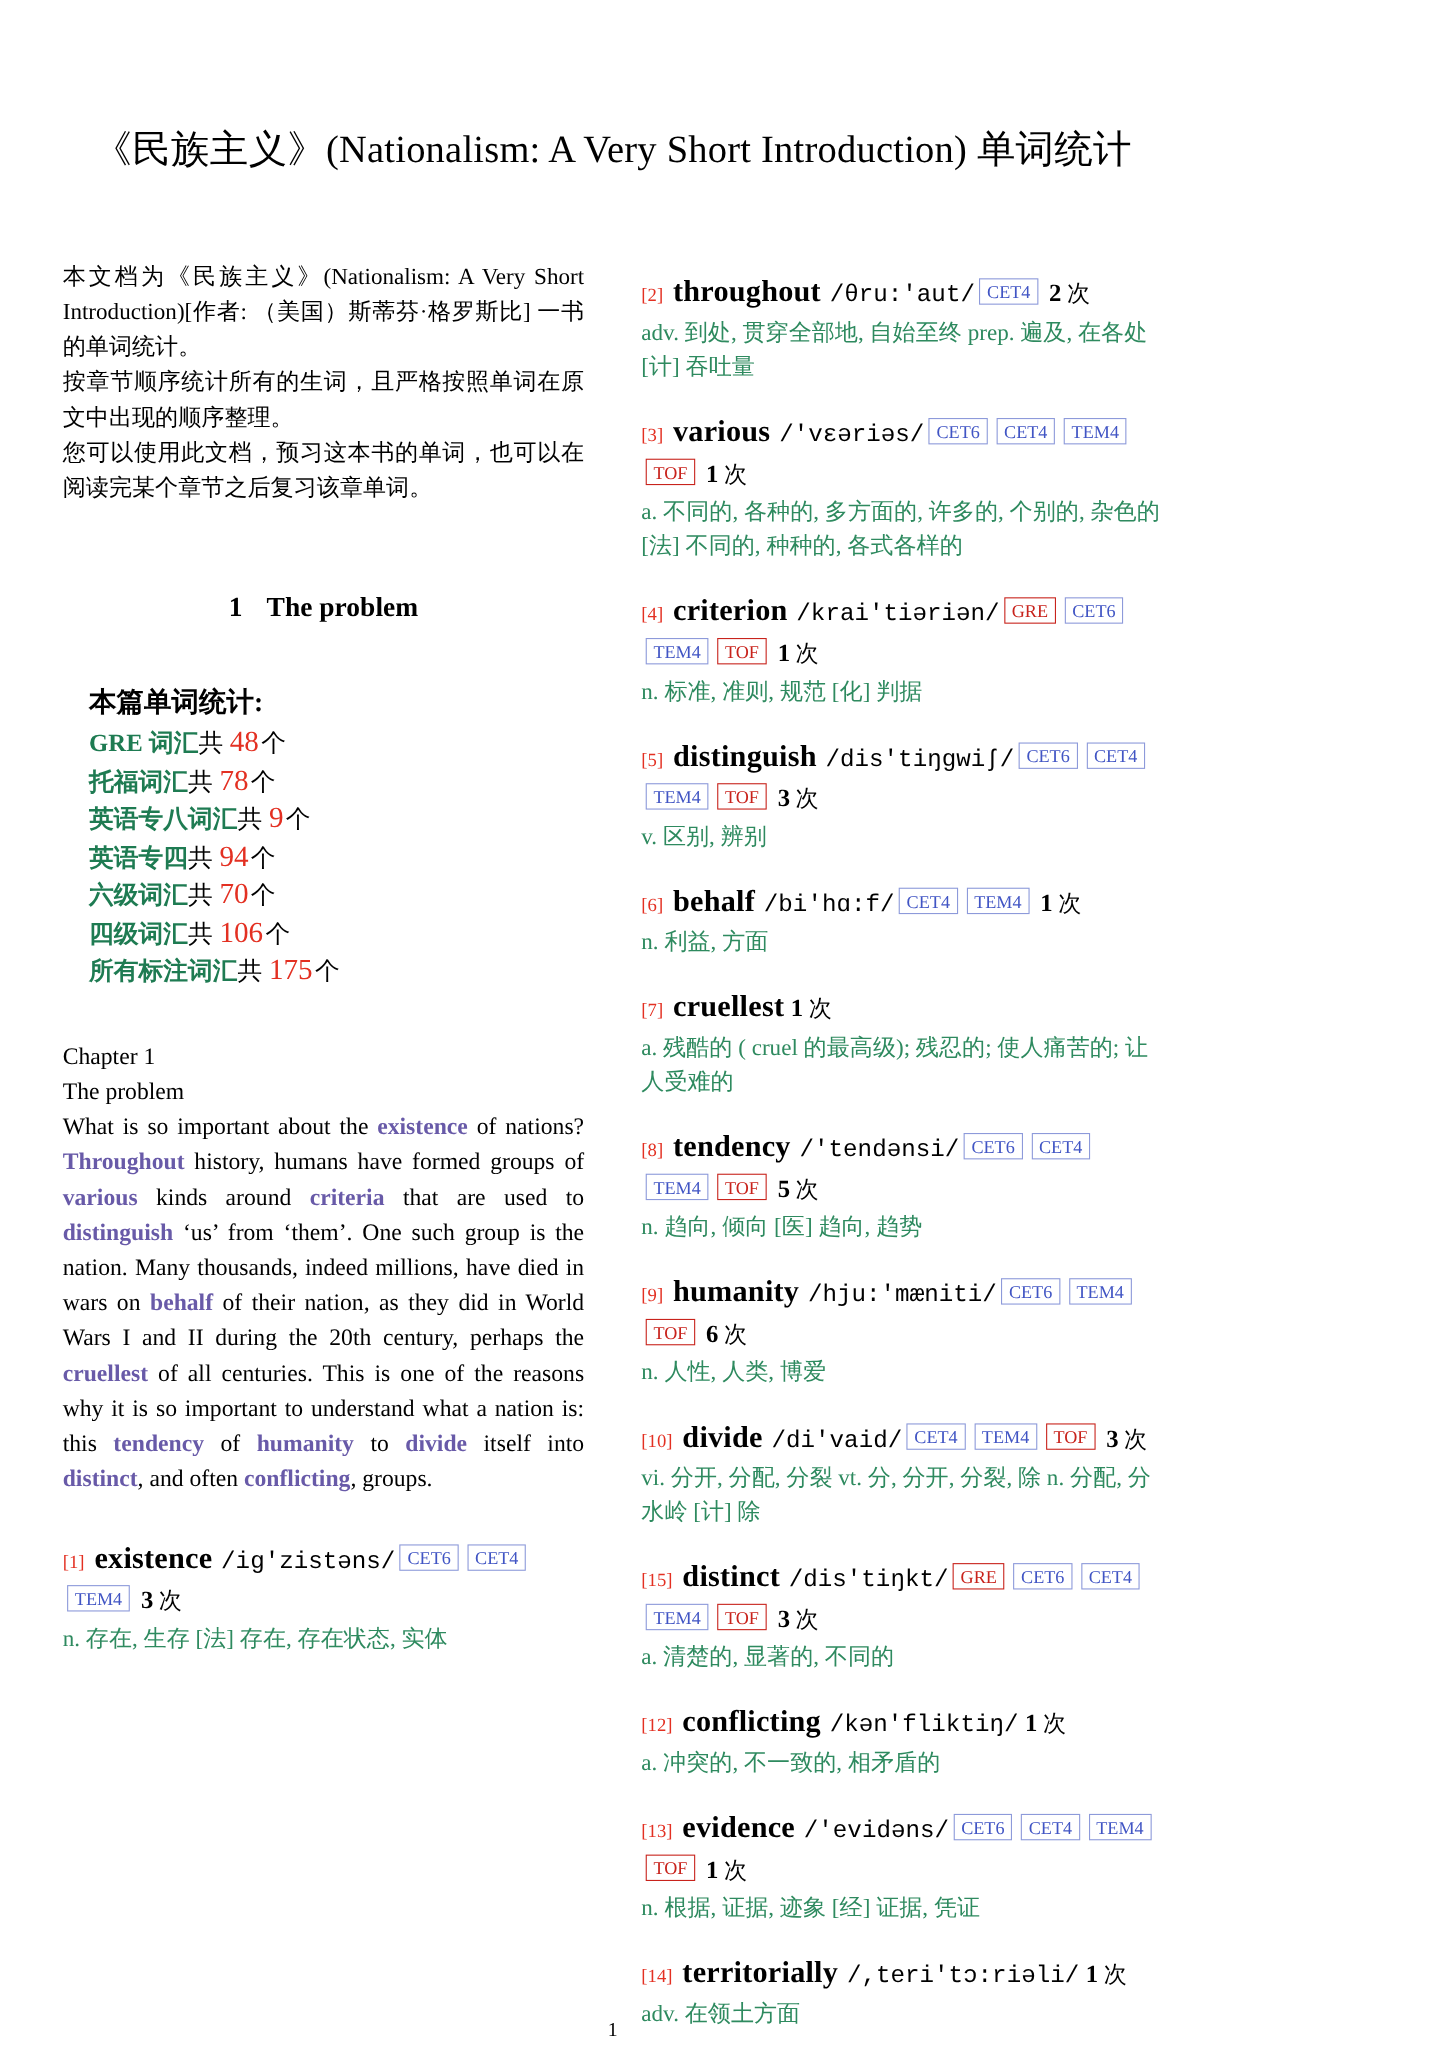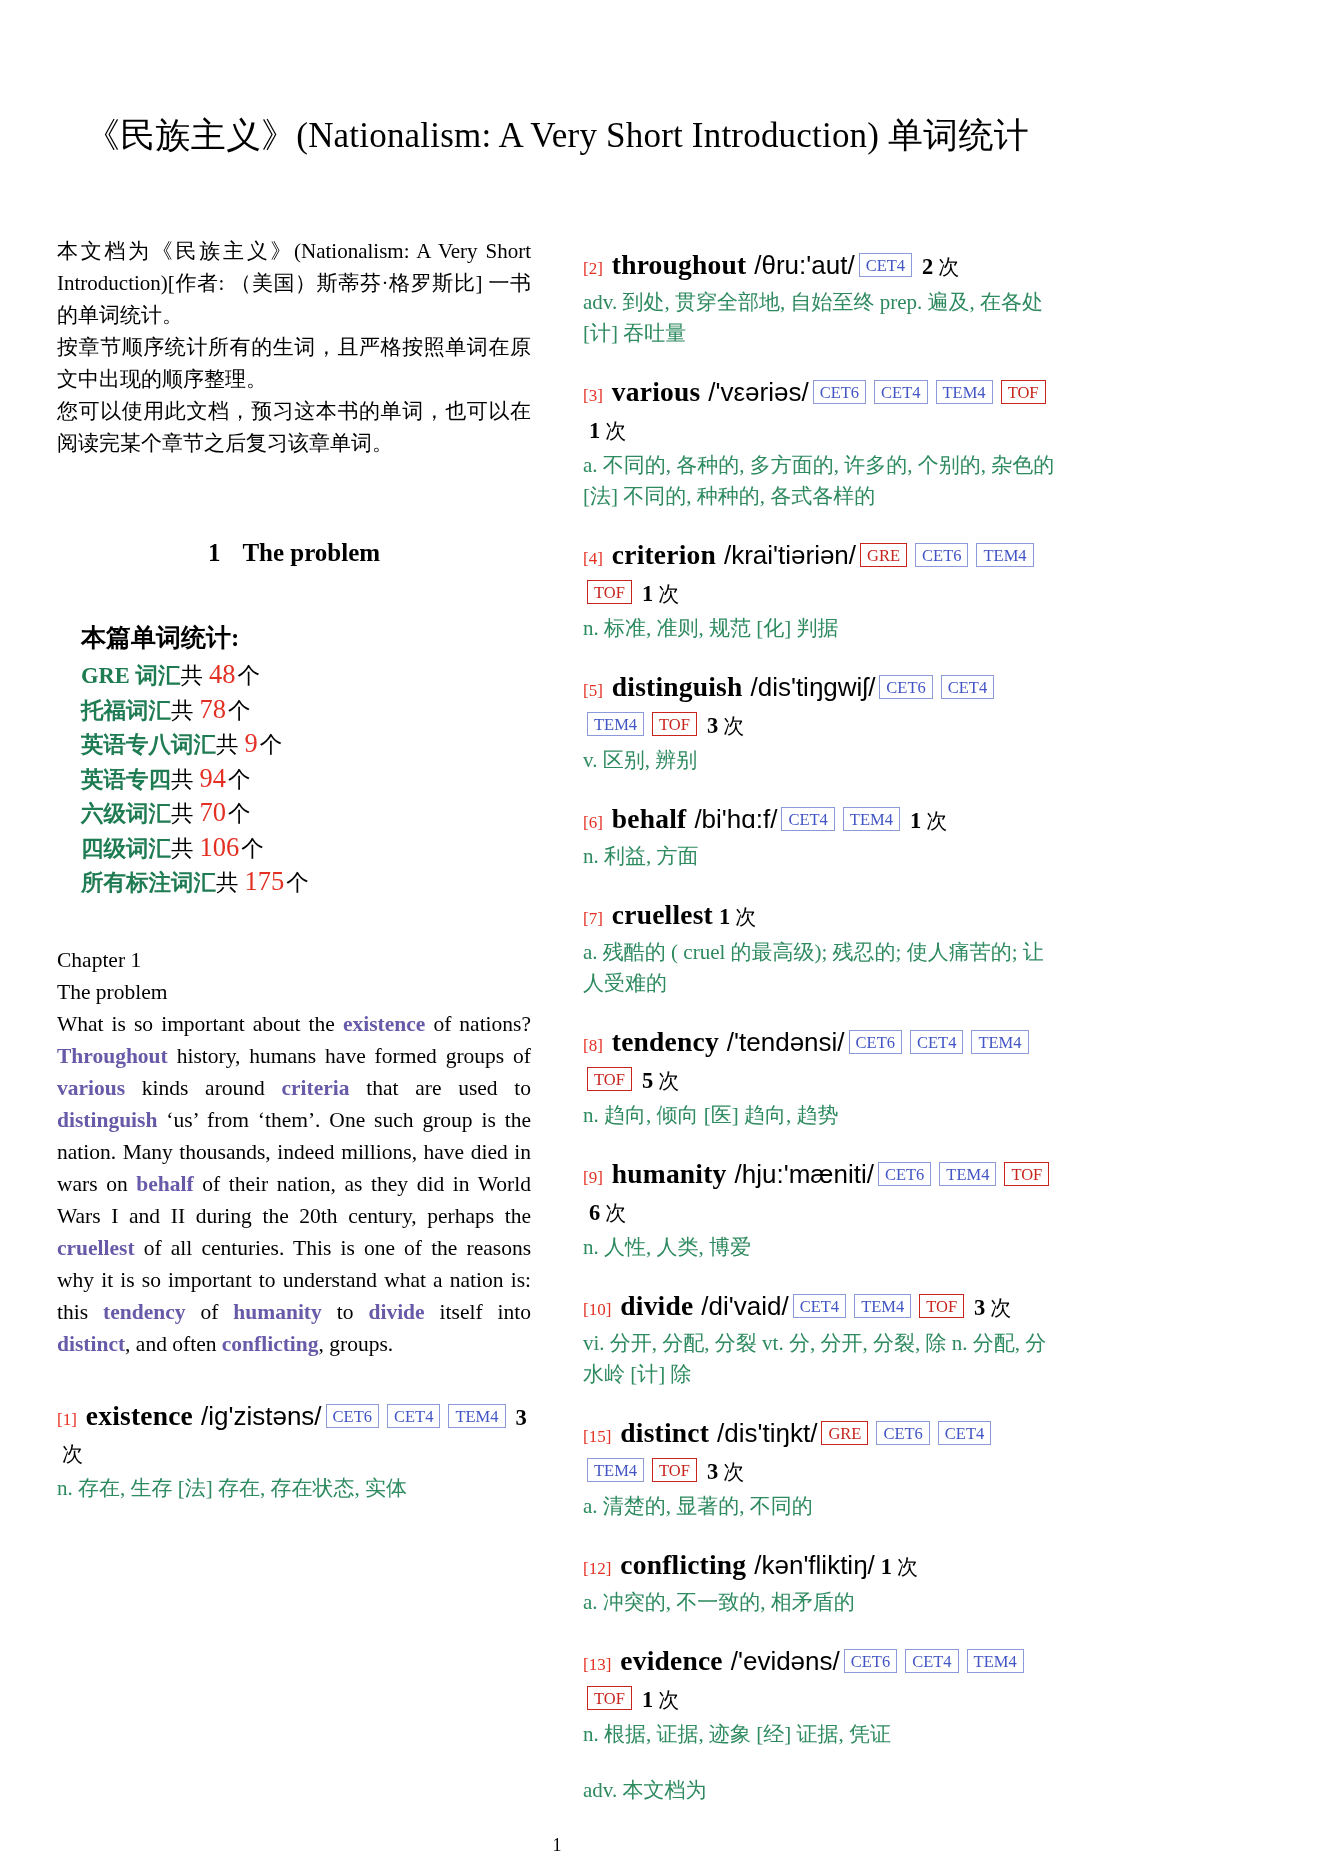"/θru:'aut/" .entry-pron { font-family: Liberation Sans, sans-serif -> Liberation Mono, monospace; font-size: 26px -> 22px }
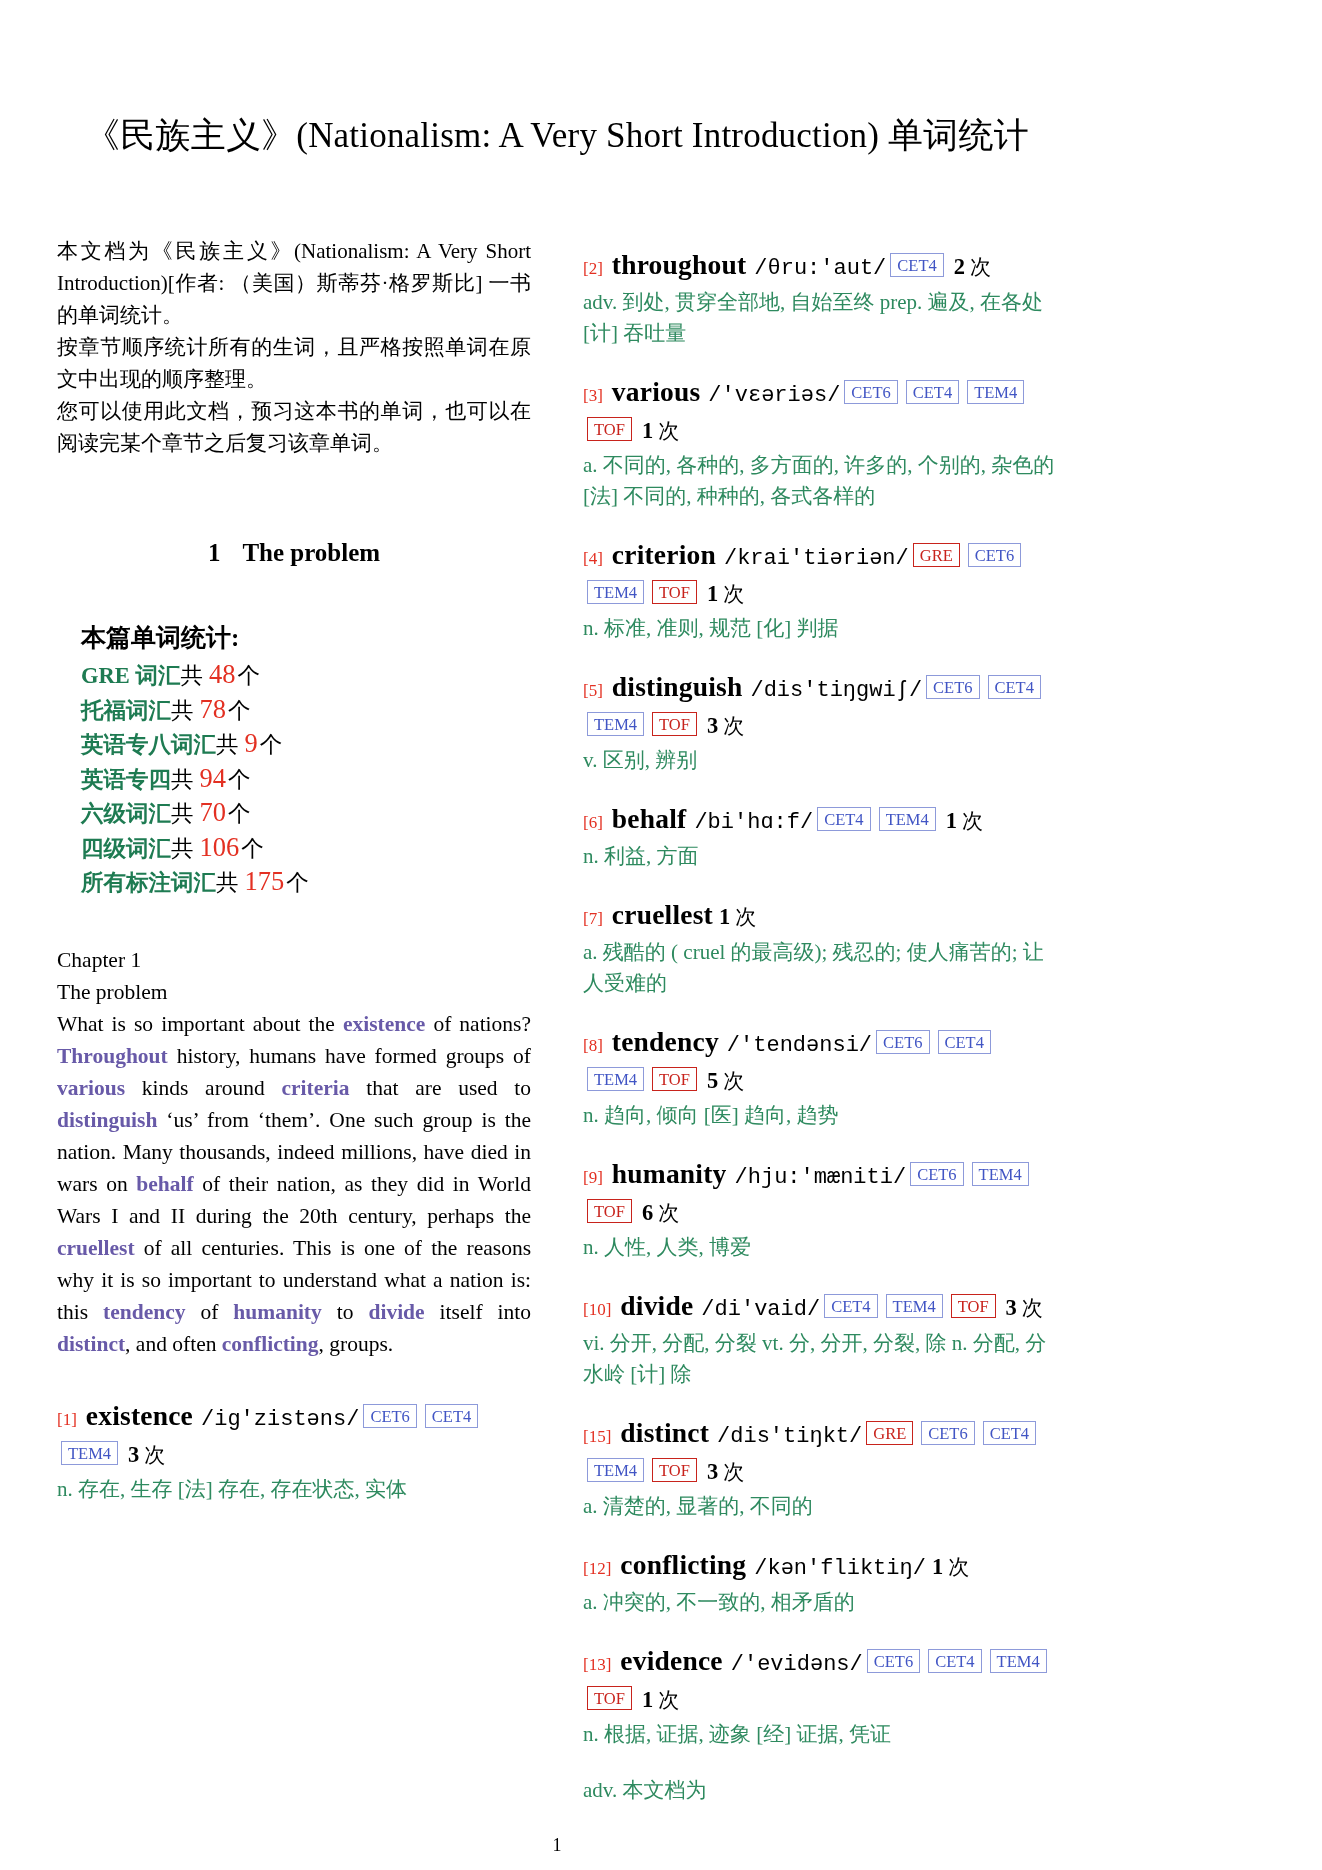"[14] territorially /,teri'tɔ:riəli/ 1 次" div.entry-head { html: none -> <div><span>[14]</span><span>territorially</span><span>/,teri'tɔ:riəli/</span><span>1</span><span>次</span></div> }
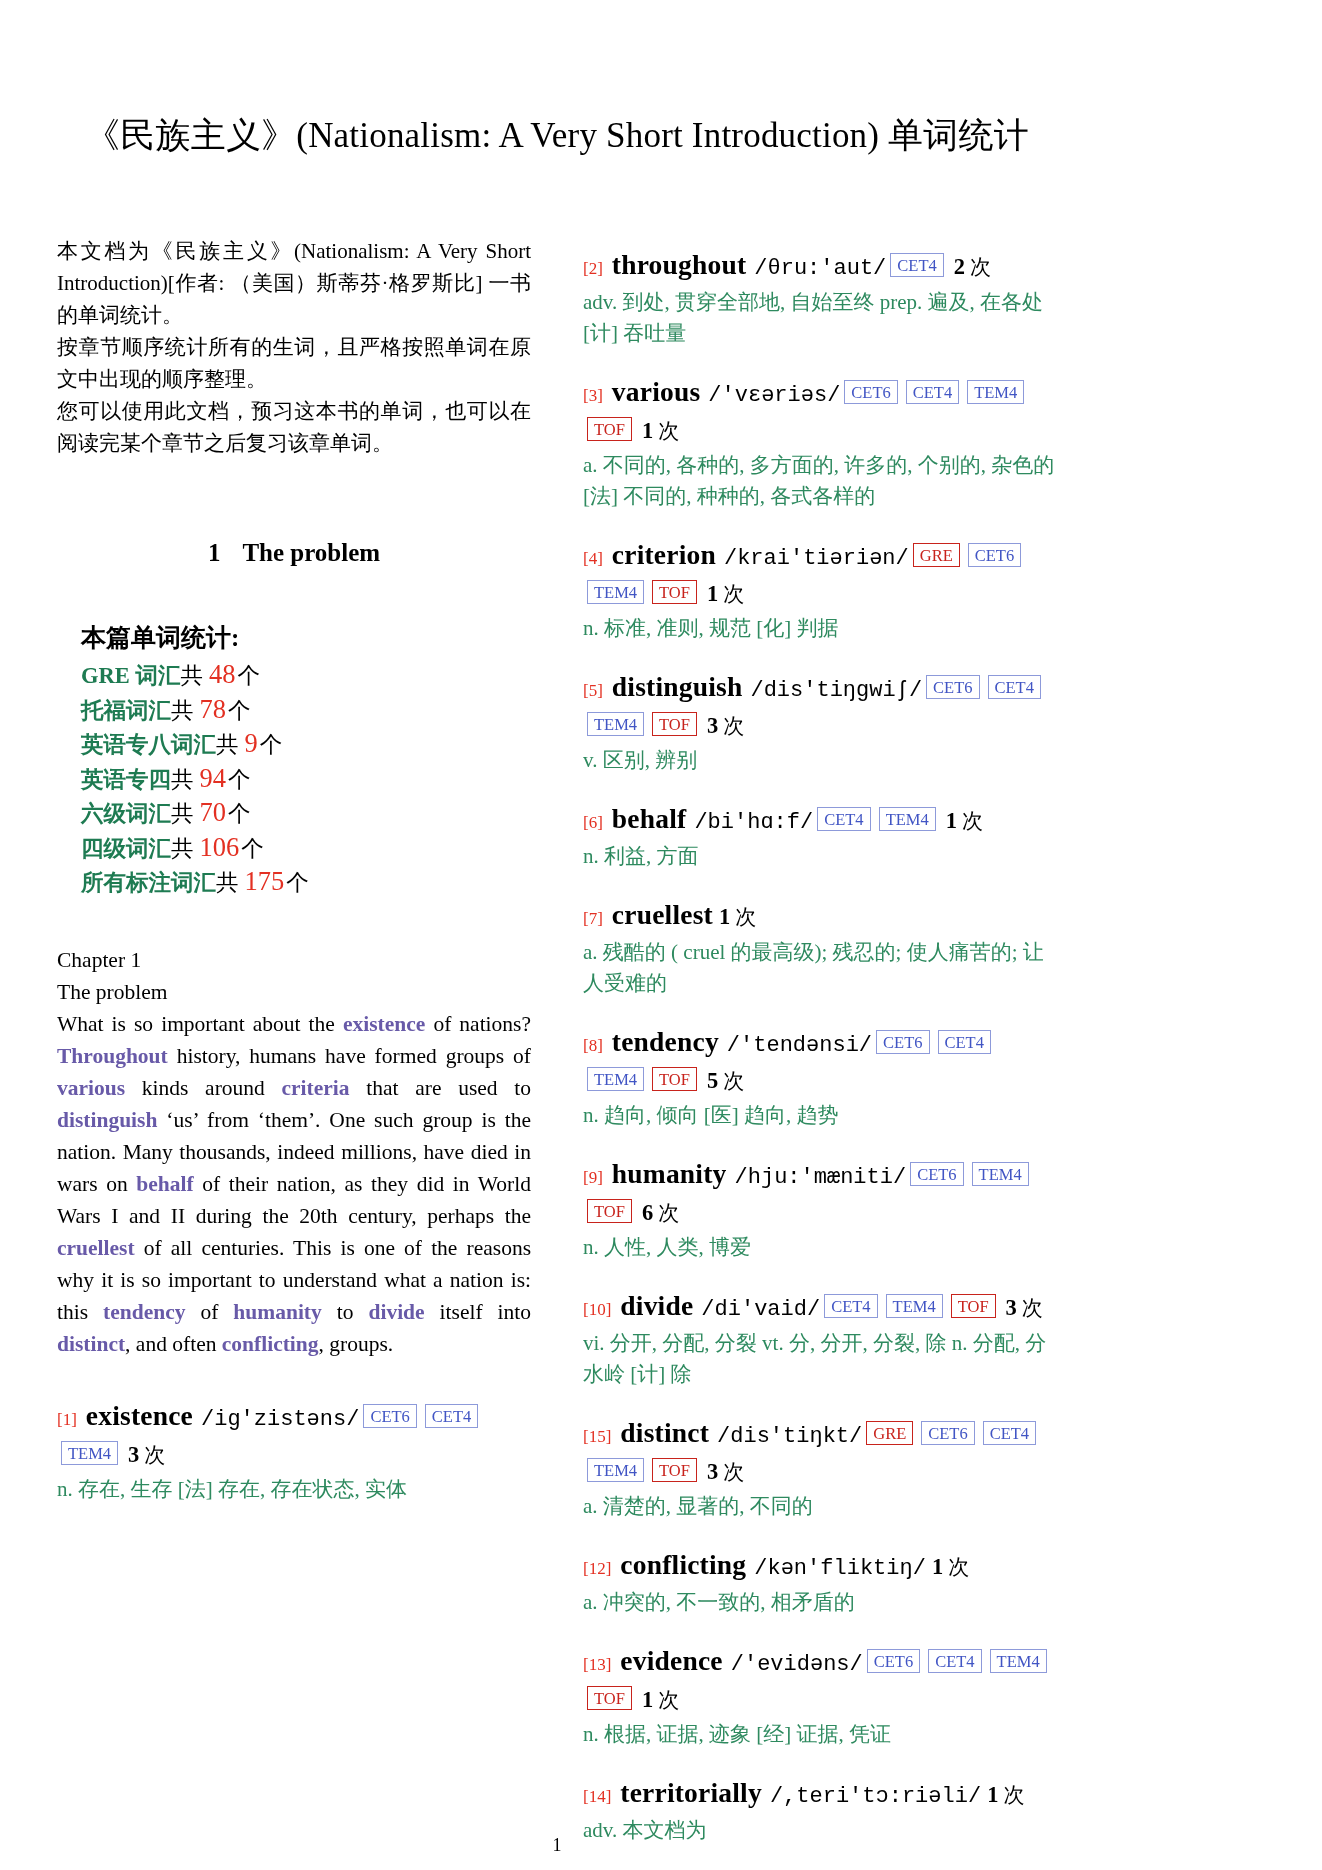"adv. 本文档为" div.def { text: 本文档为 -> 在领土方面 }
